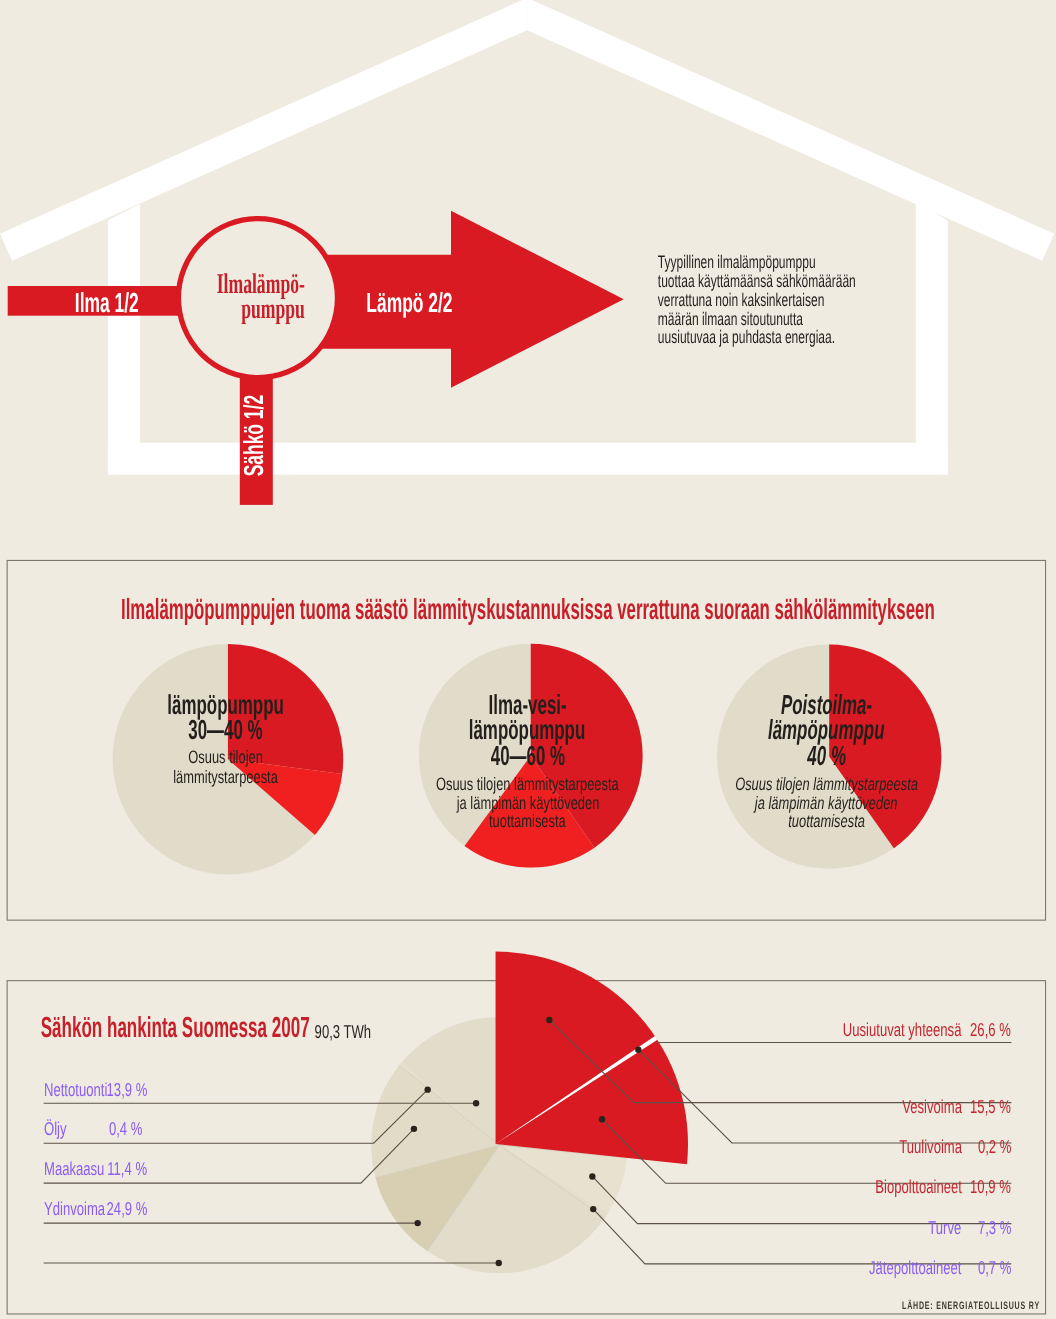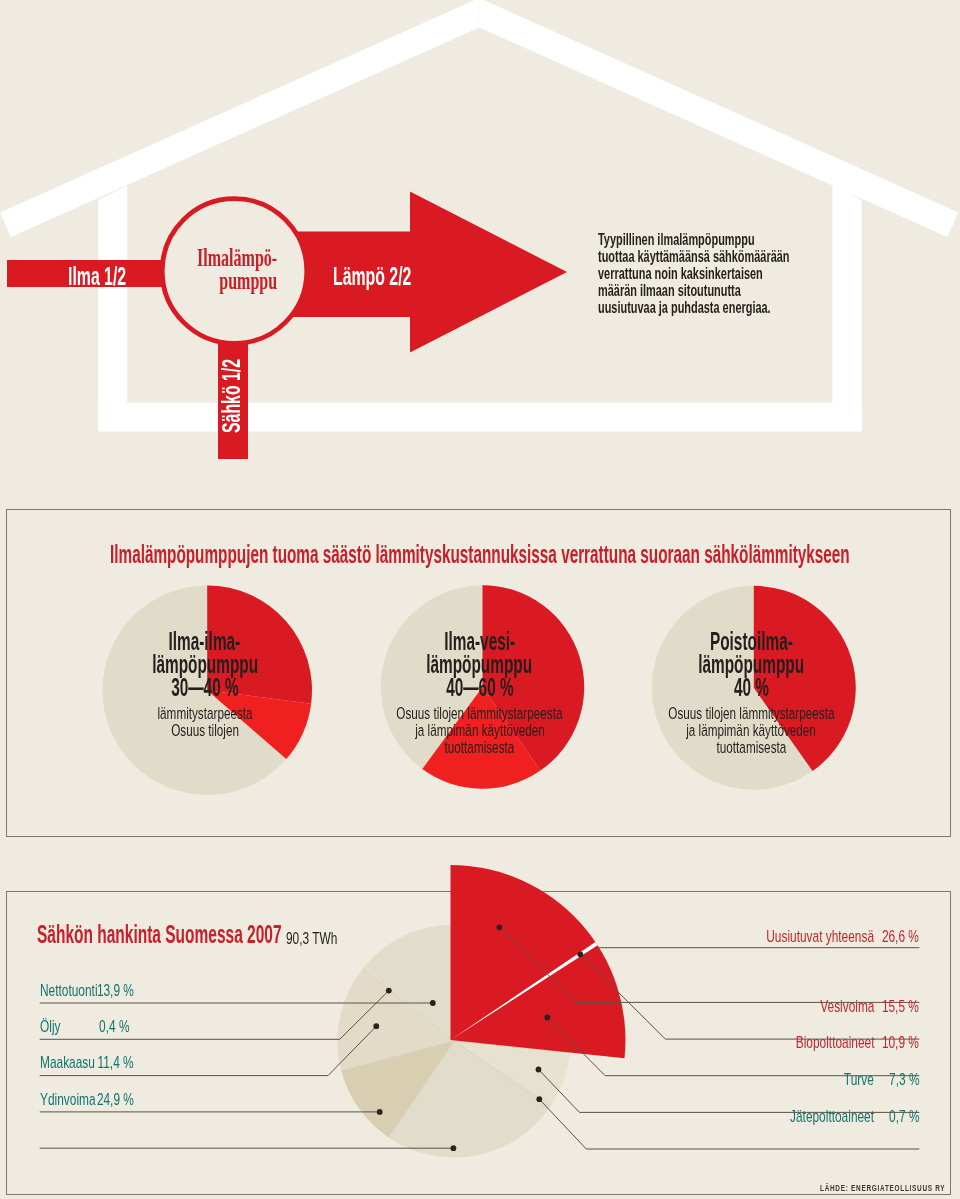"Tyypillinen ilmalämpöpumppu" .note { font-weight: 700 -> 400 }
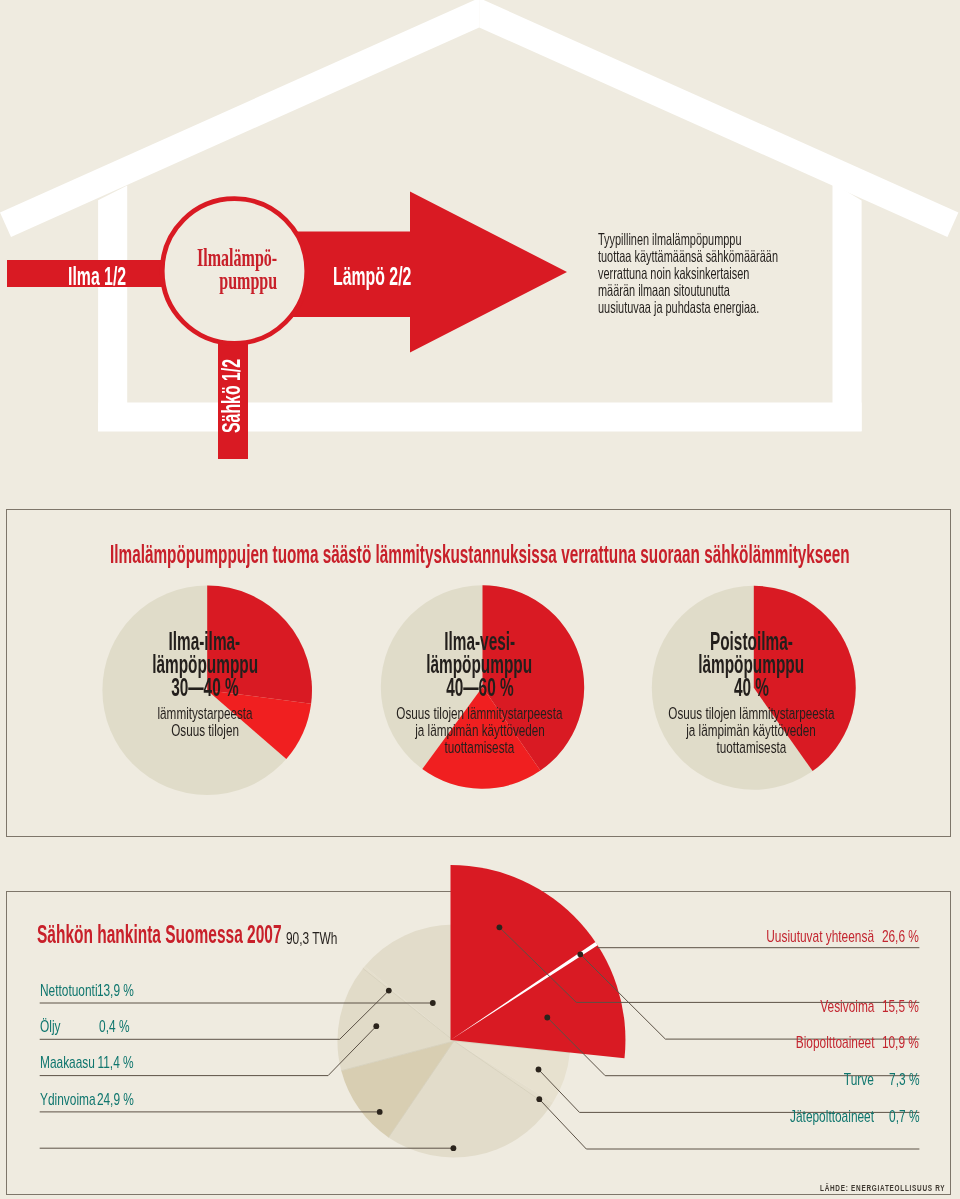"Ilma-ilma-" div.pl-name { html: <div><span>Ilma-ilma-</span></div> -> none }
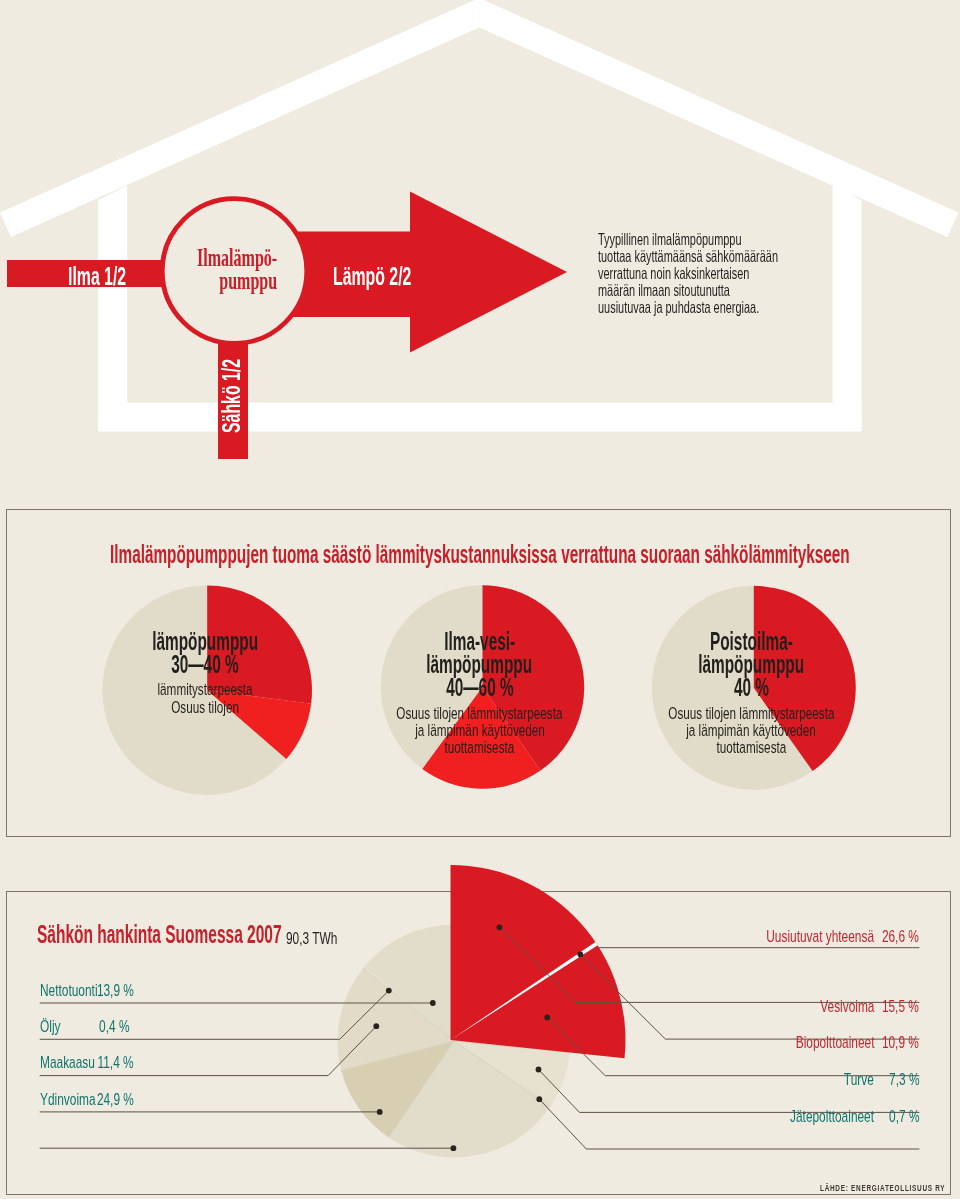"Poistoilma-" .pl3 { font-style: none -> italic }
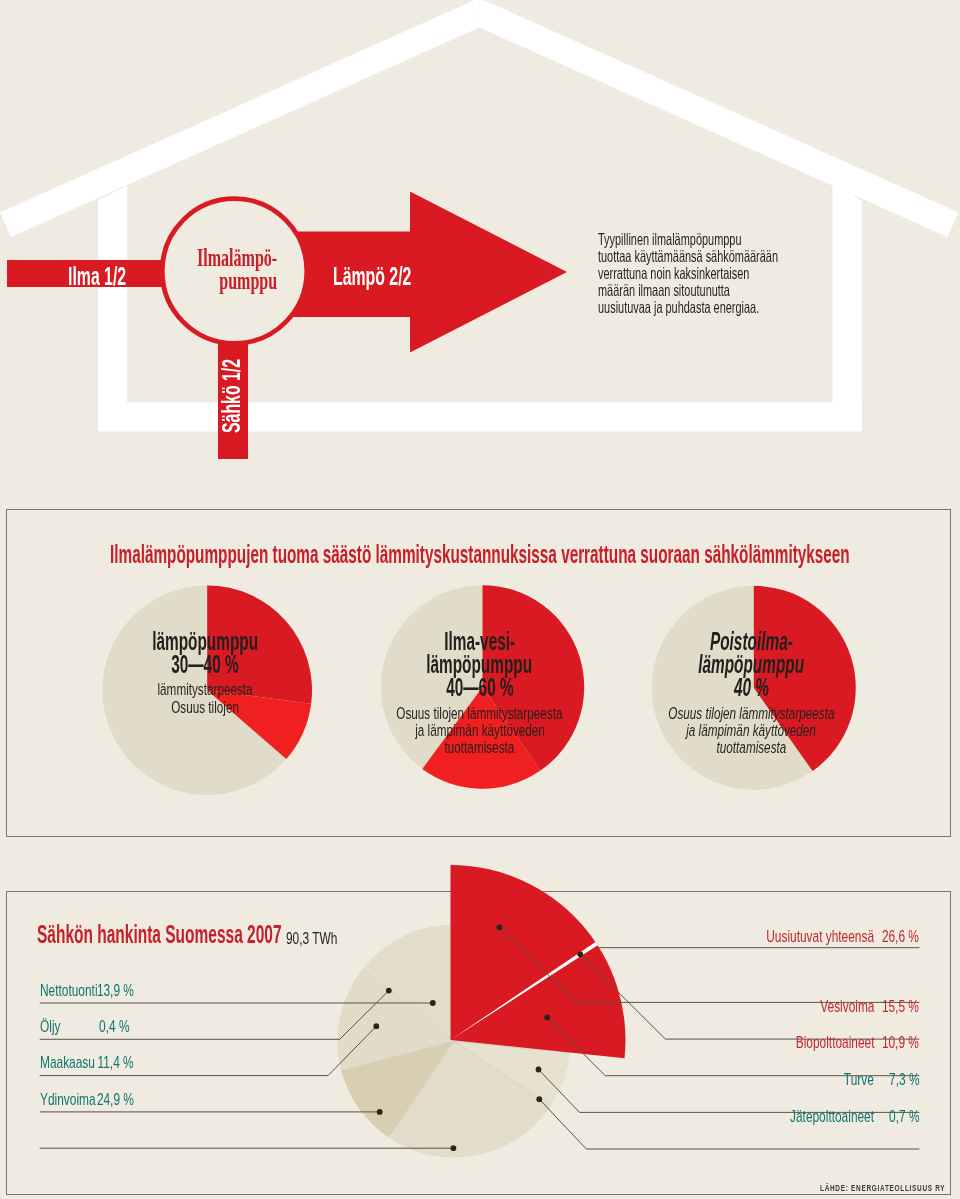"lämmitystarpeesta" div.pl-cap { order: before "Osuus tilojen" -> after "Osuus tilojen" }
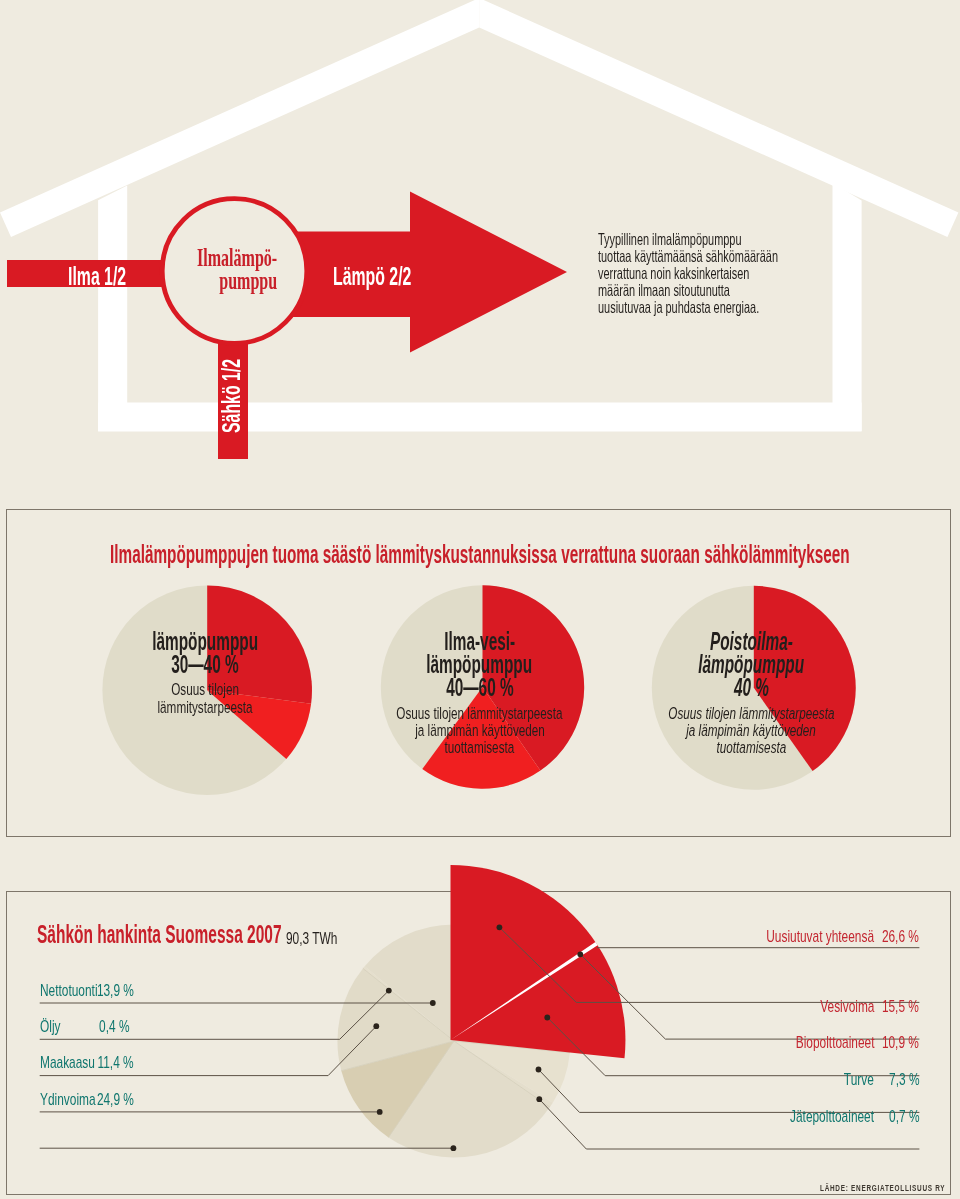"Nettotuonti" .row .rl,.row .rv { color: #0f766e -> #8b5cf6 }
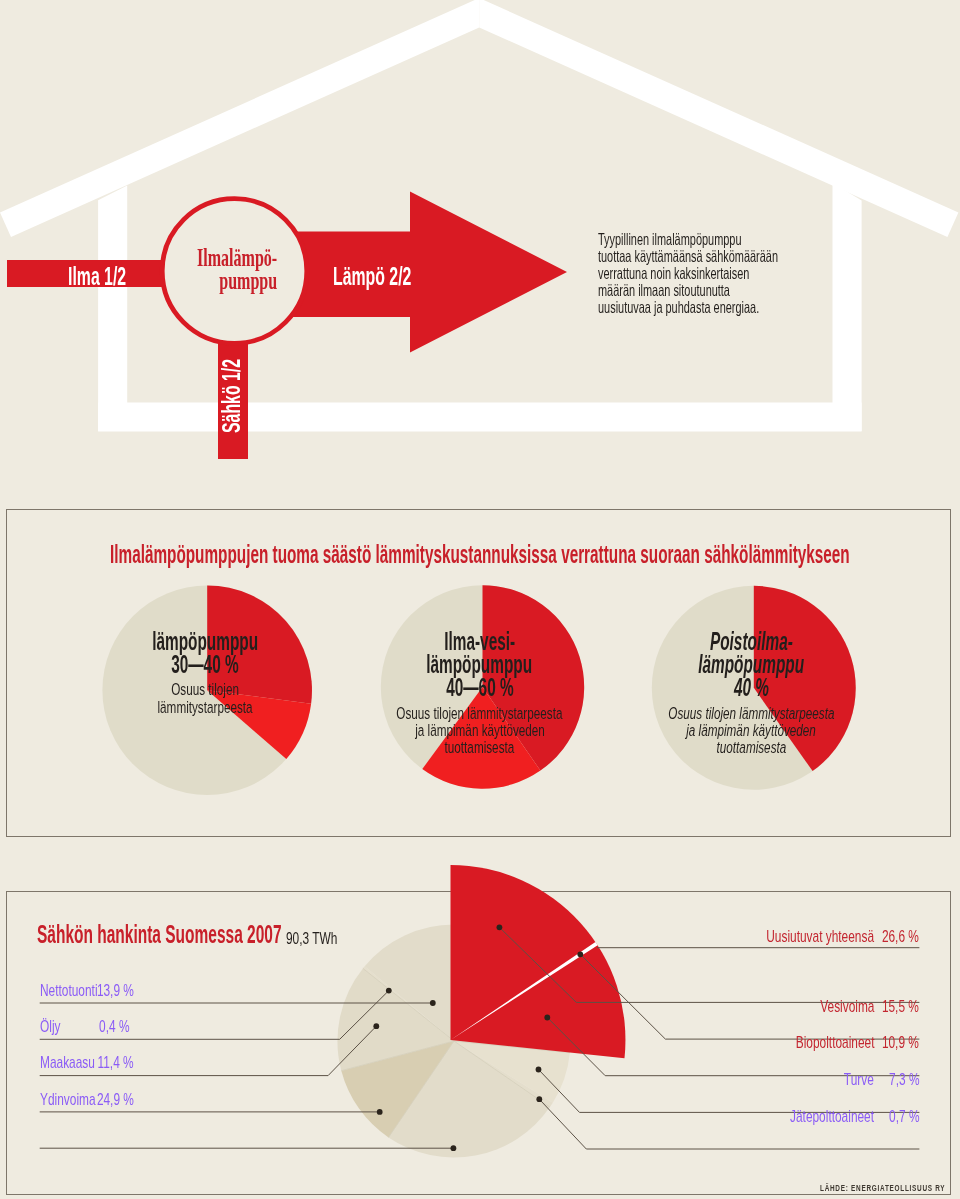"Tuulivoima" div.row { html: none -> <div> <span><span>Tuulivoima</span></span> <span><span>0,2 %</span></span> </div> }
